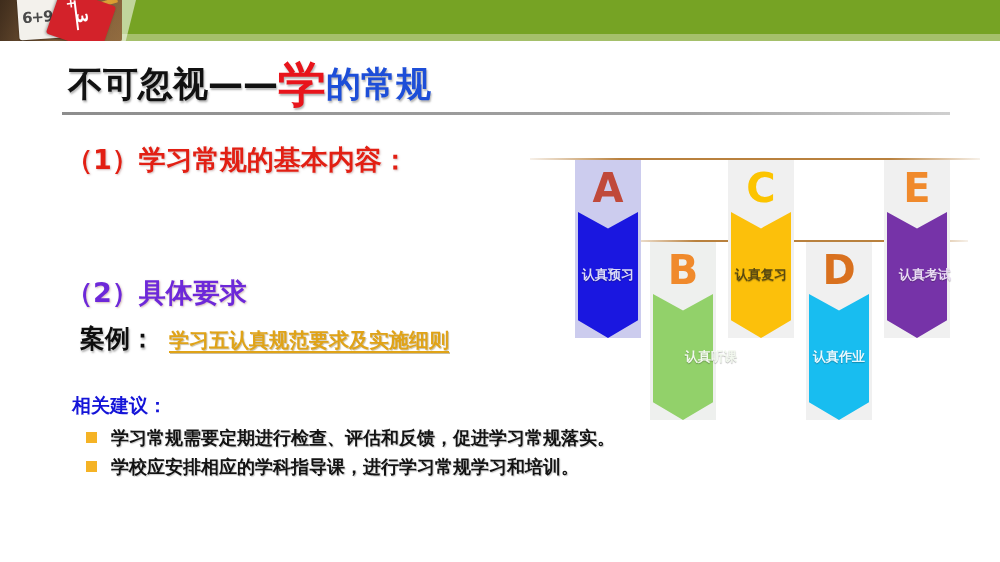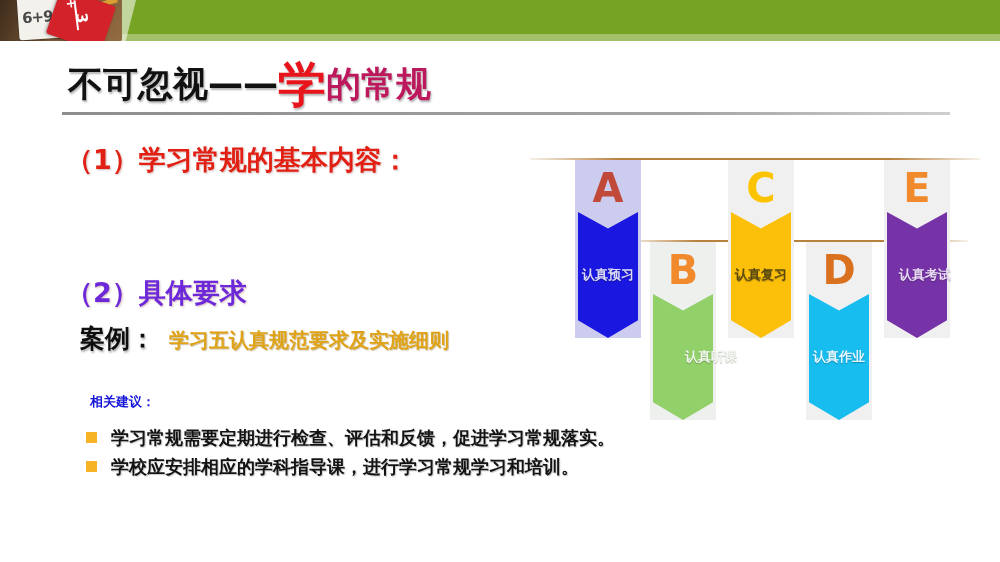"的常规" .title .red { color: #be185d -> #1d4ed8 }
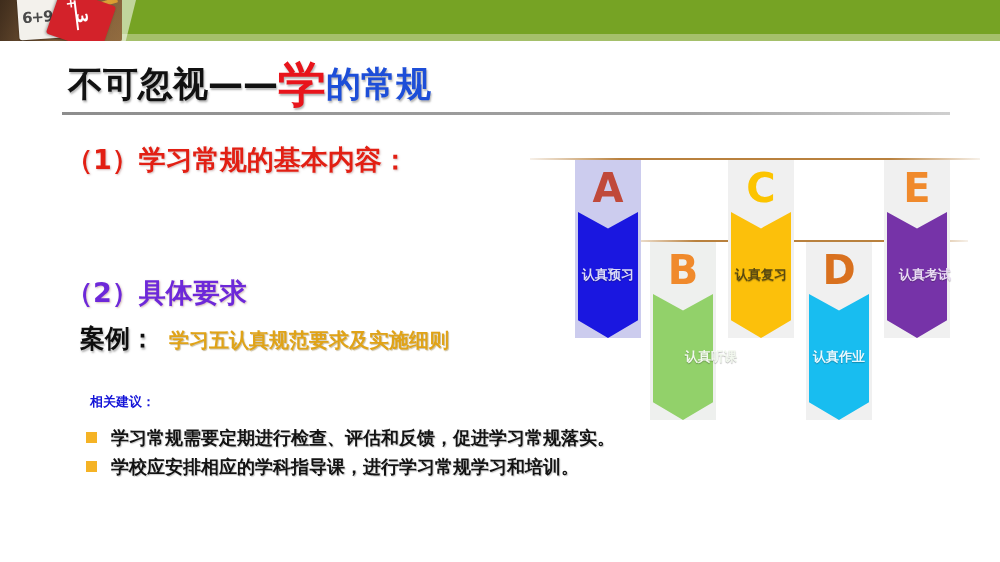"学习五认真规范要求及实施细则" .case-link { text-decoration: none -> underline }
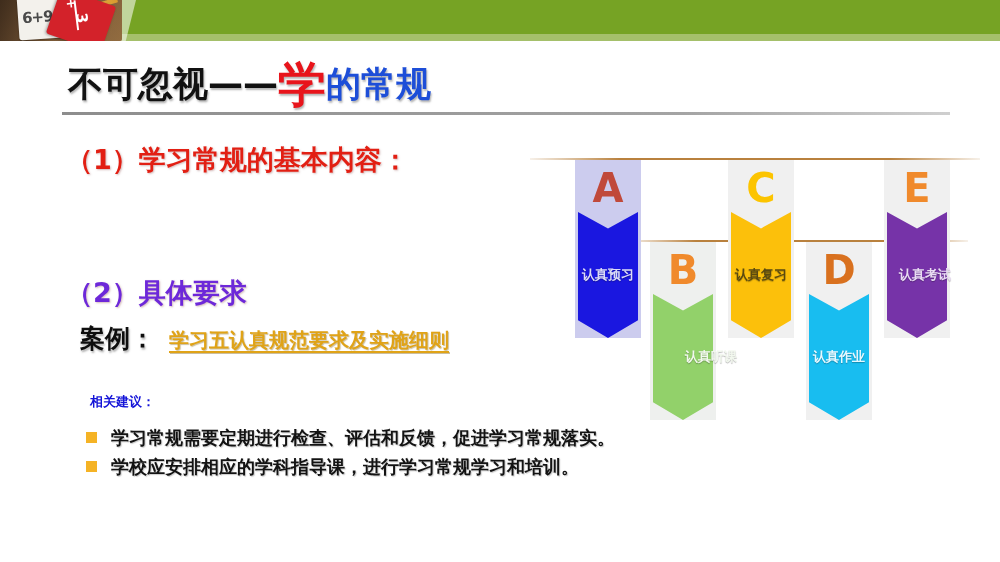"相关建议：" .sugg-title { font-size: 13px -> 19px; margin-left: 18px -> none }
